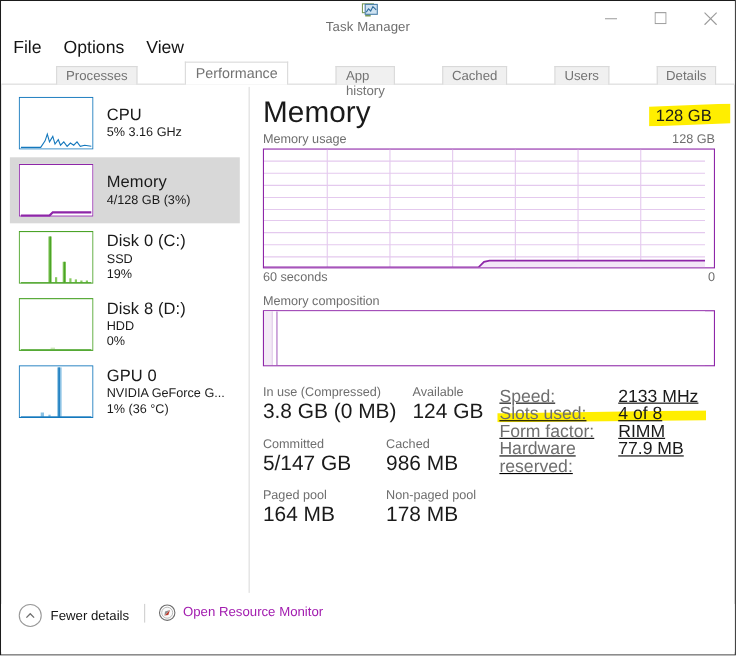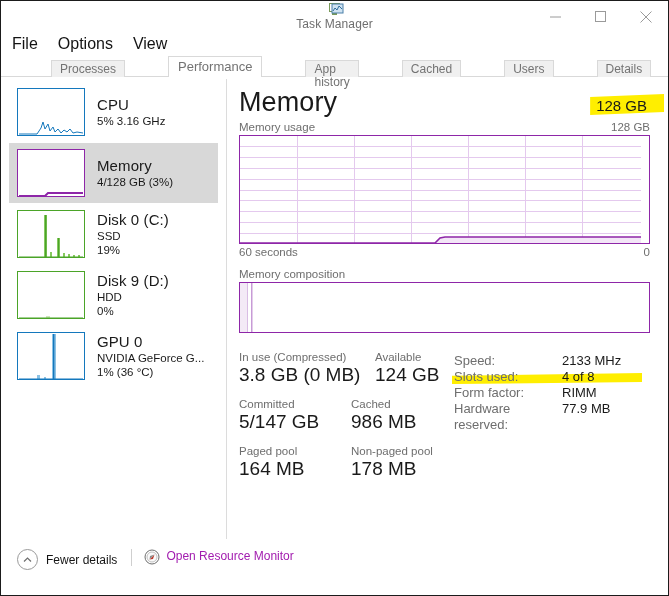"Disk 9 (D:)" div.res-title { text: 9 -> 8 }
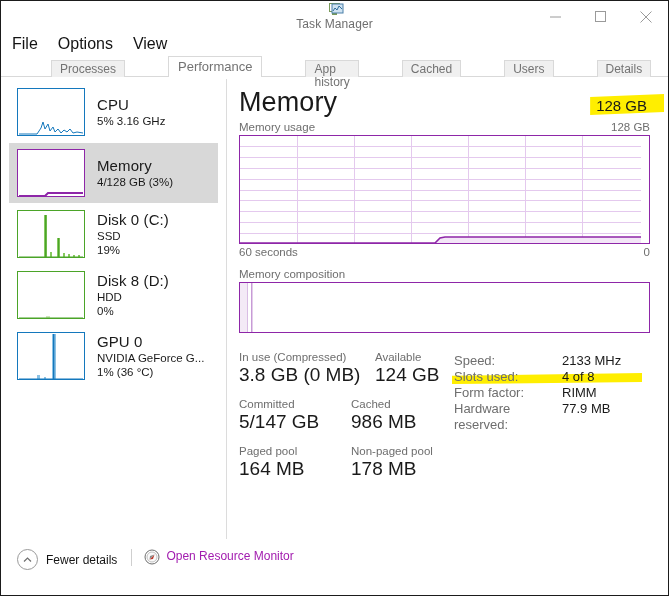"Speed:" .info-row { font-size: 13px -> 16px; text-decoration: none -> underline }
